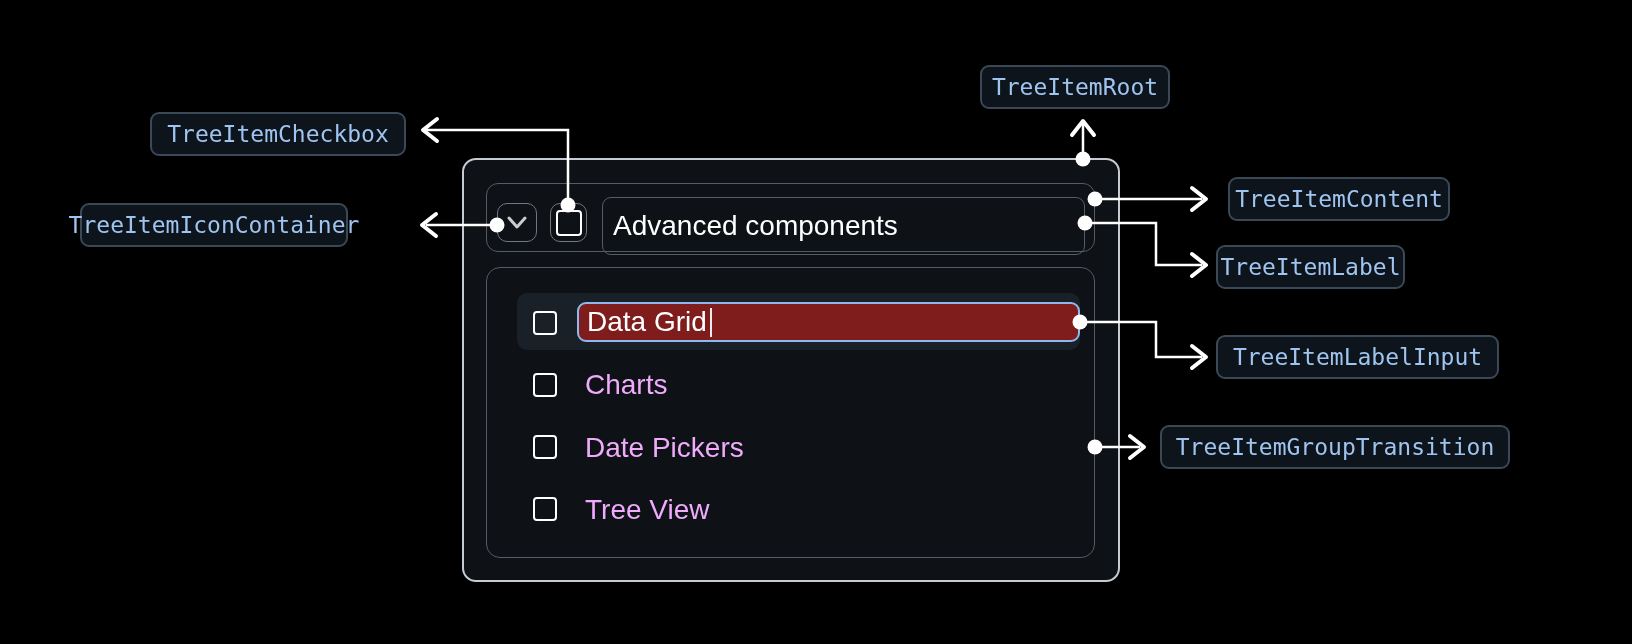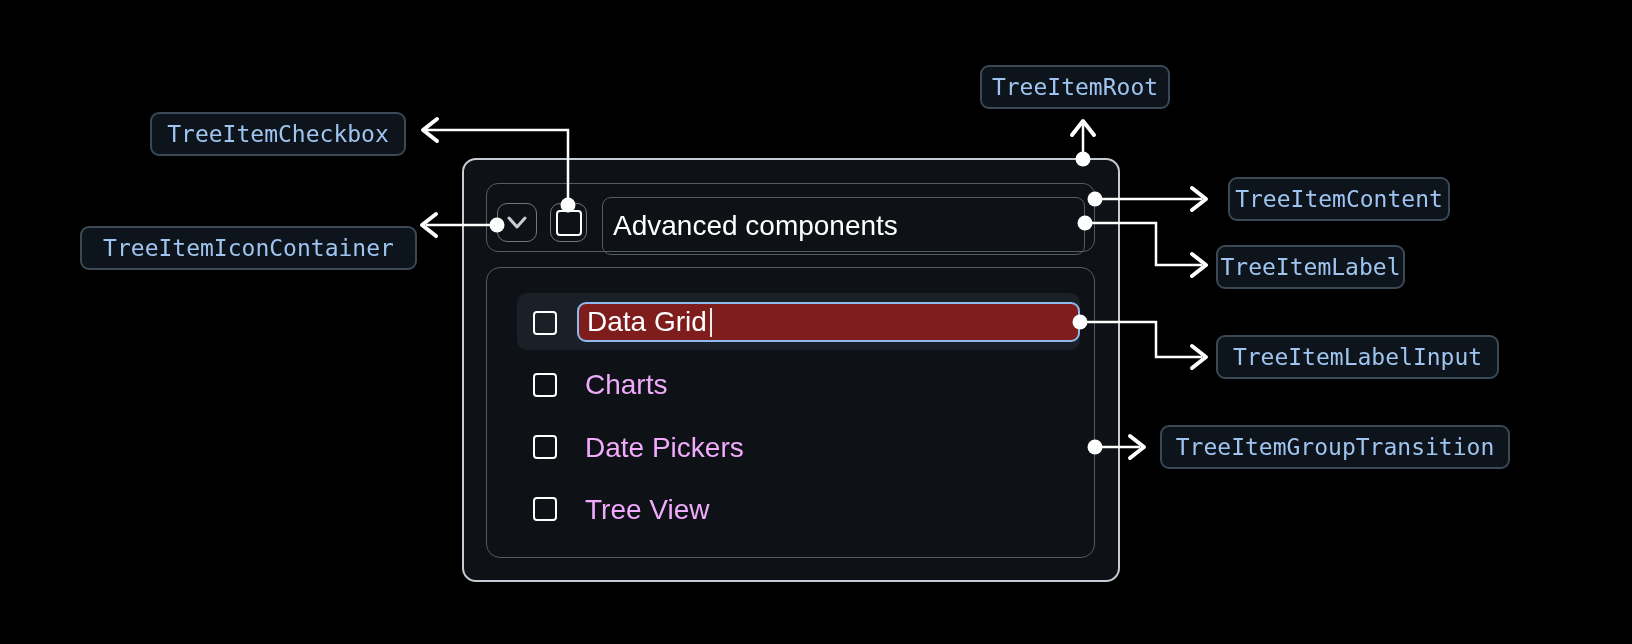"TreeItemIconContainer" div.abs { margin-top: 23px -> none; width: 337px -> 268px }
